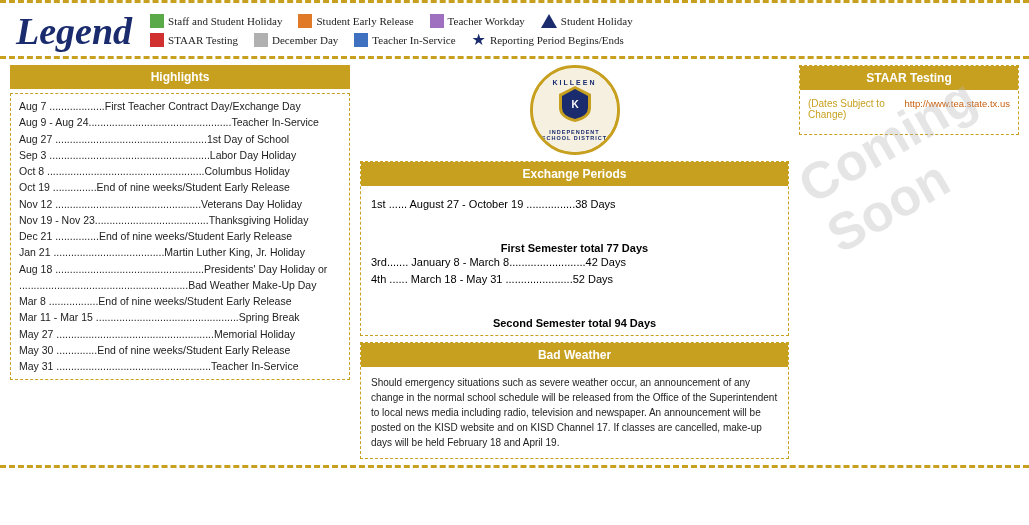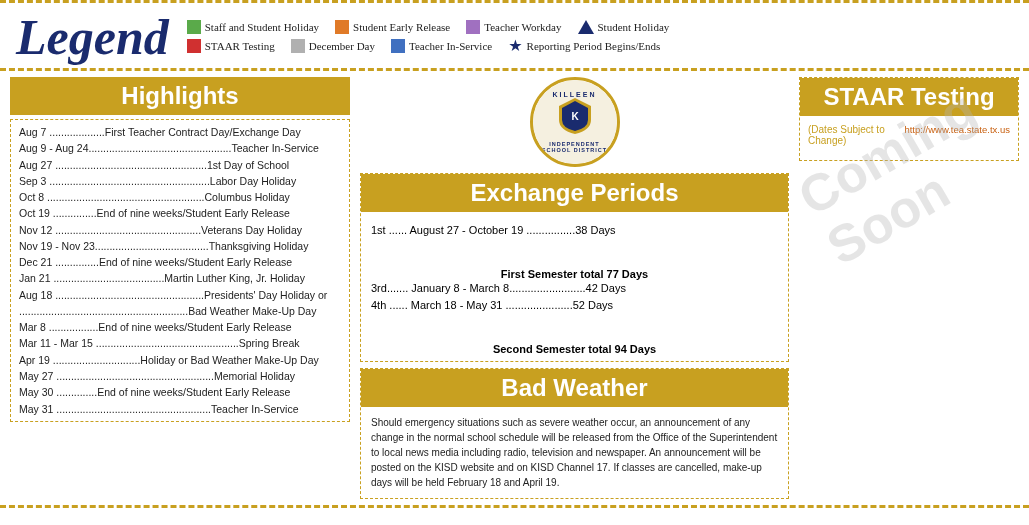"Legend" .legend-title { font-size: 50px -> 38px }
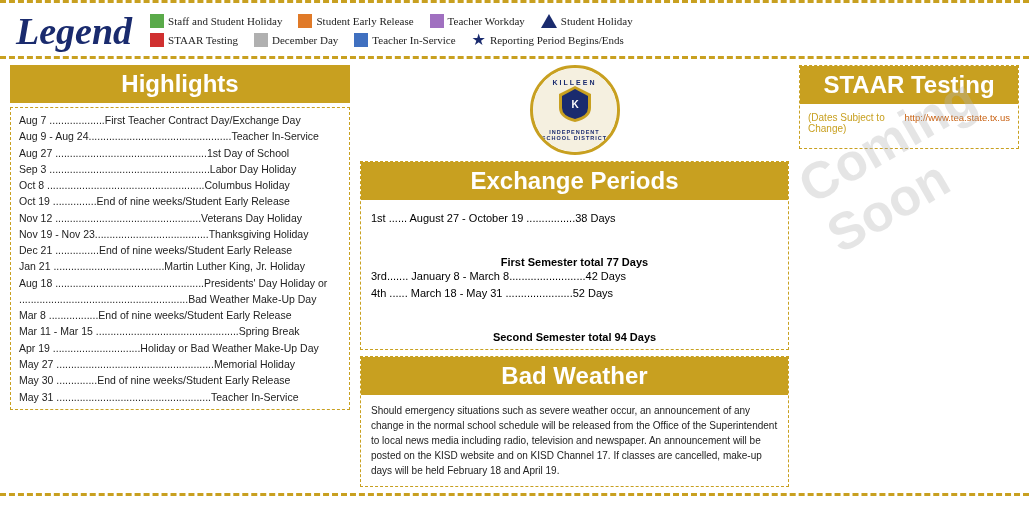"Highlights" .section-header { font-size: 24px -> 12px }
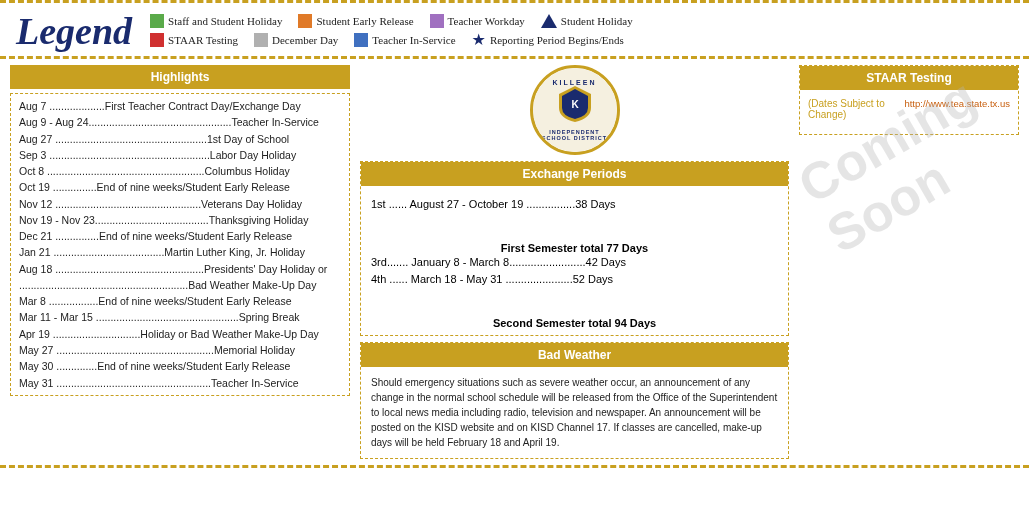"Apr 19" div.highlight-line { html: <div>Apr 19 ..............................Holiday or Bad Weather Make-Up Day</div> -> none }
